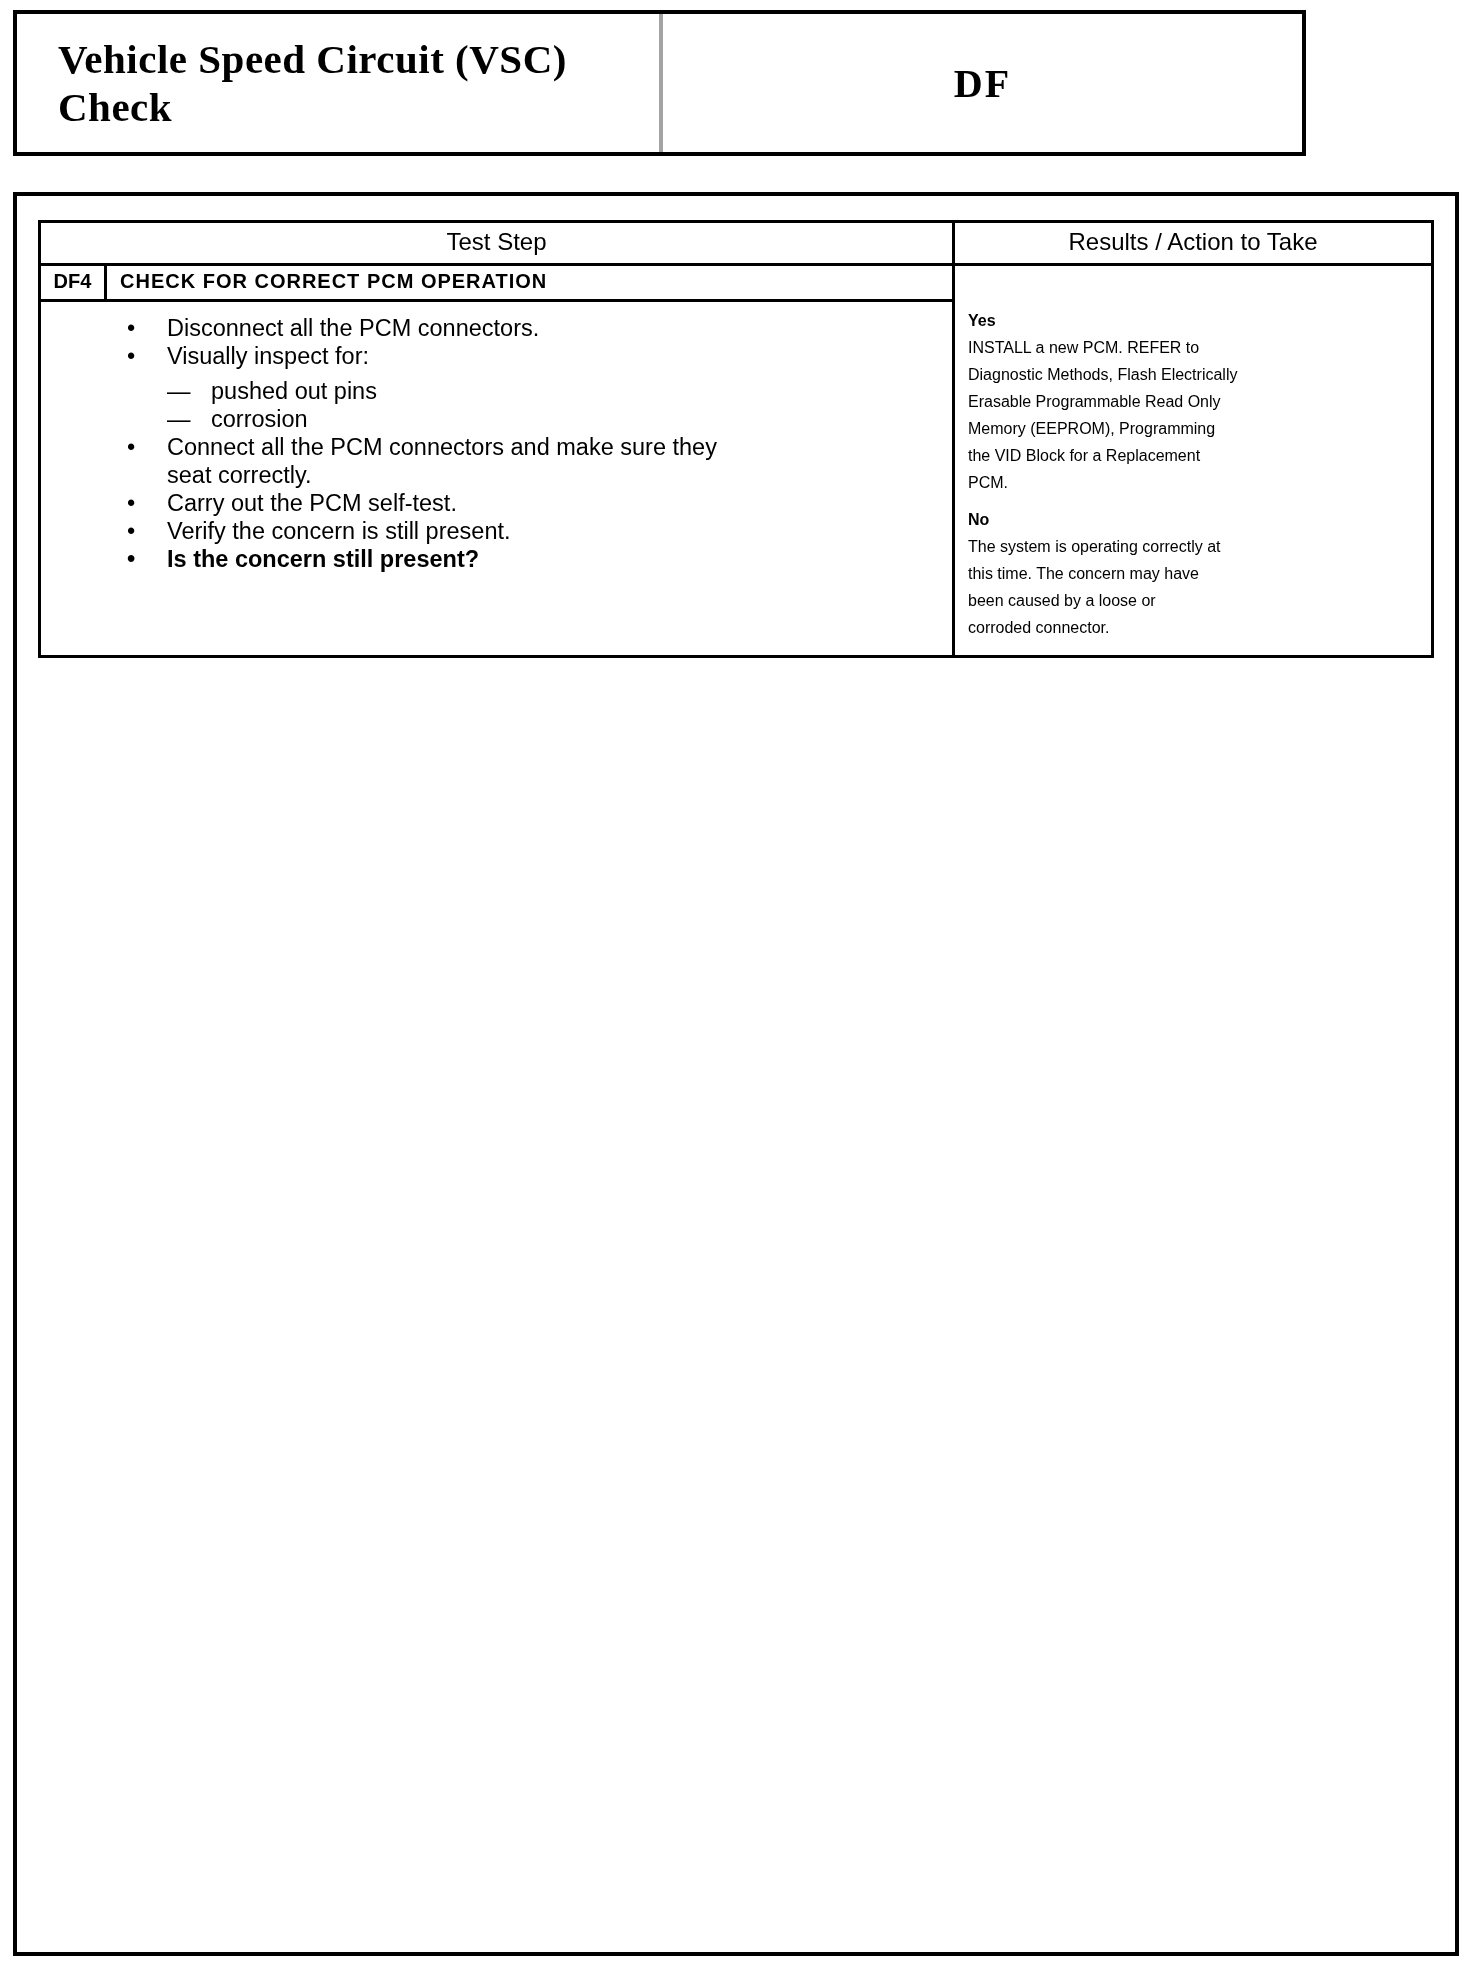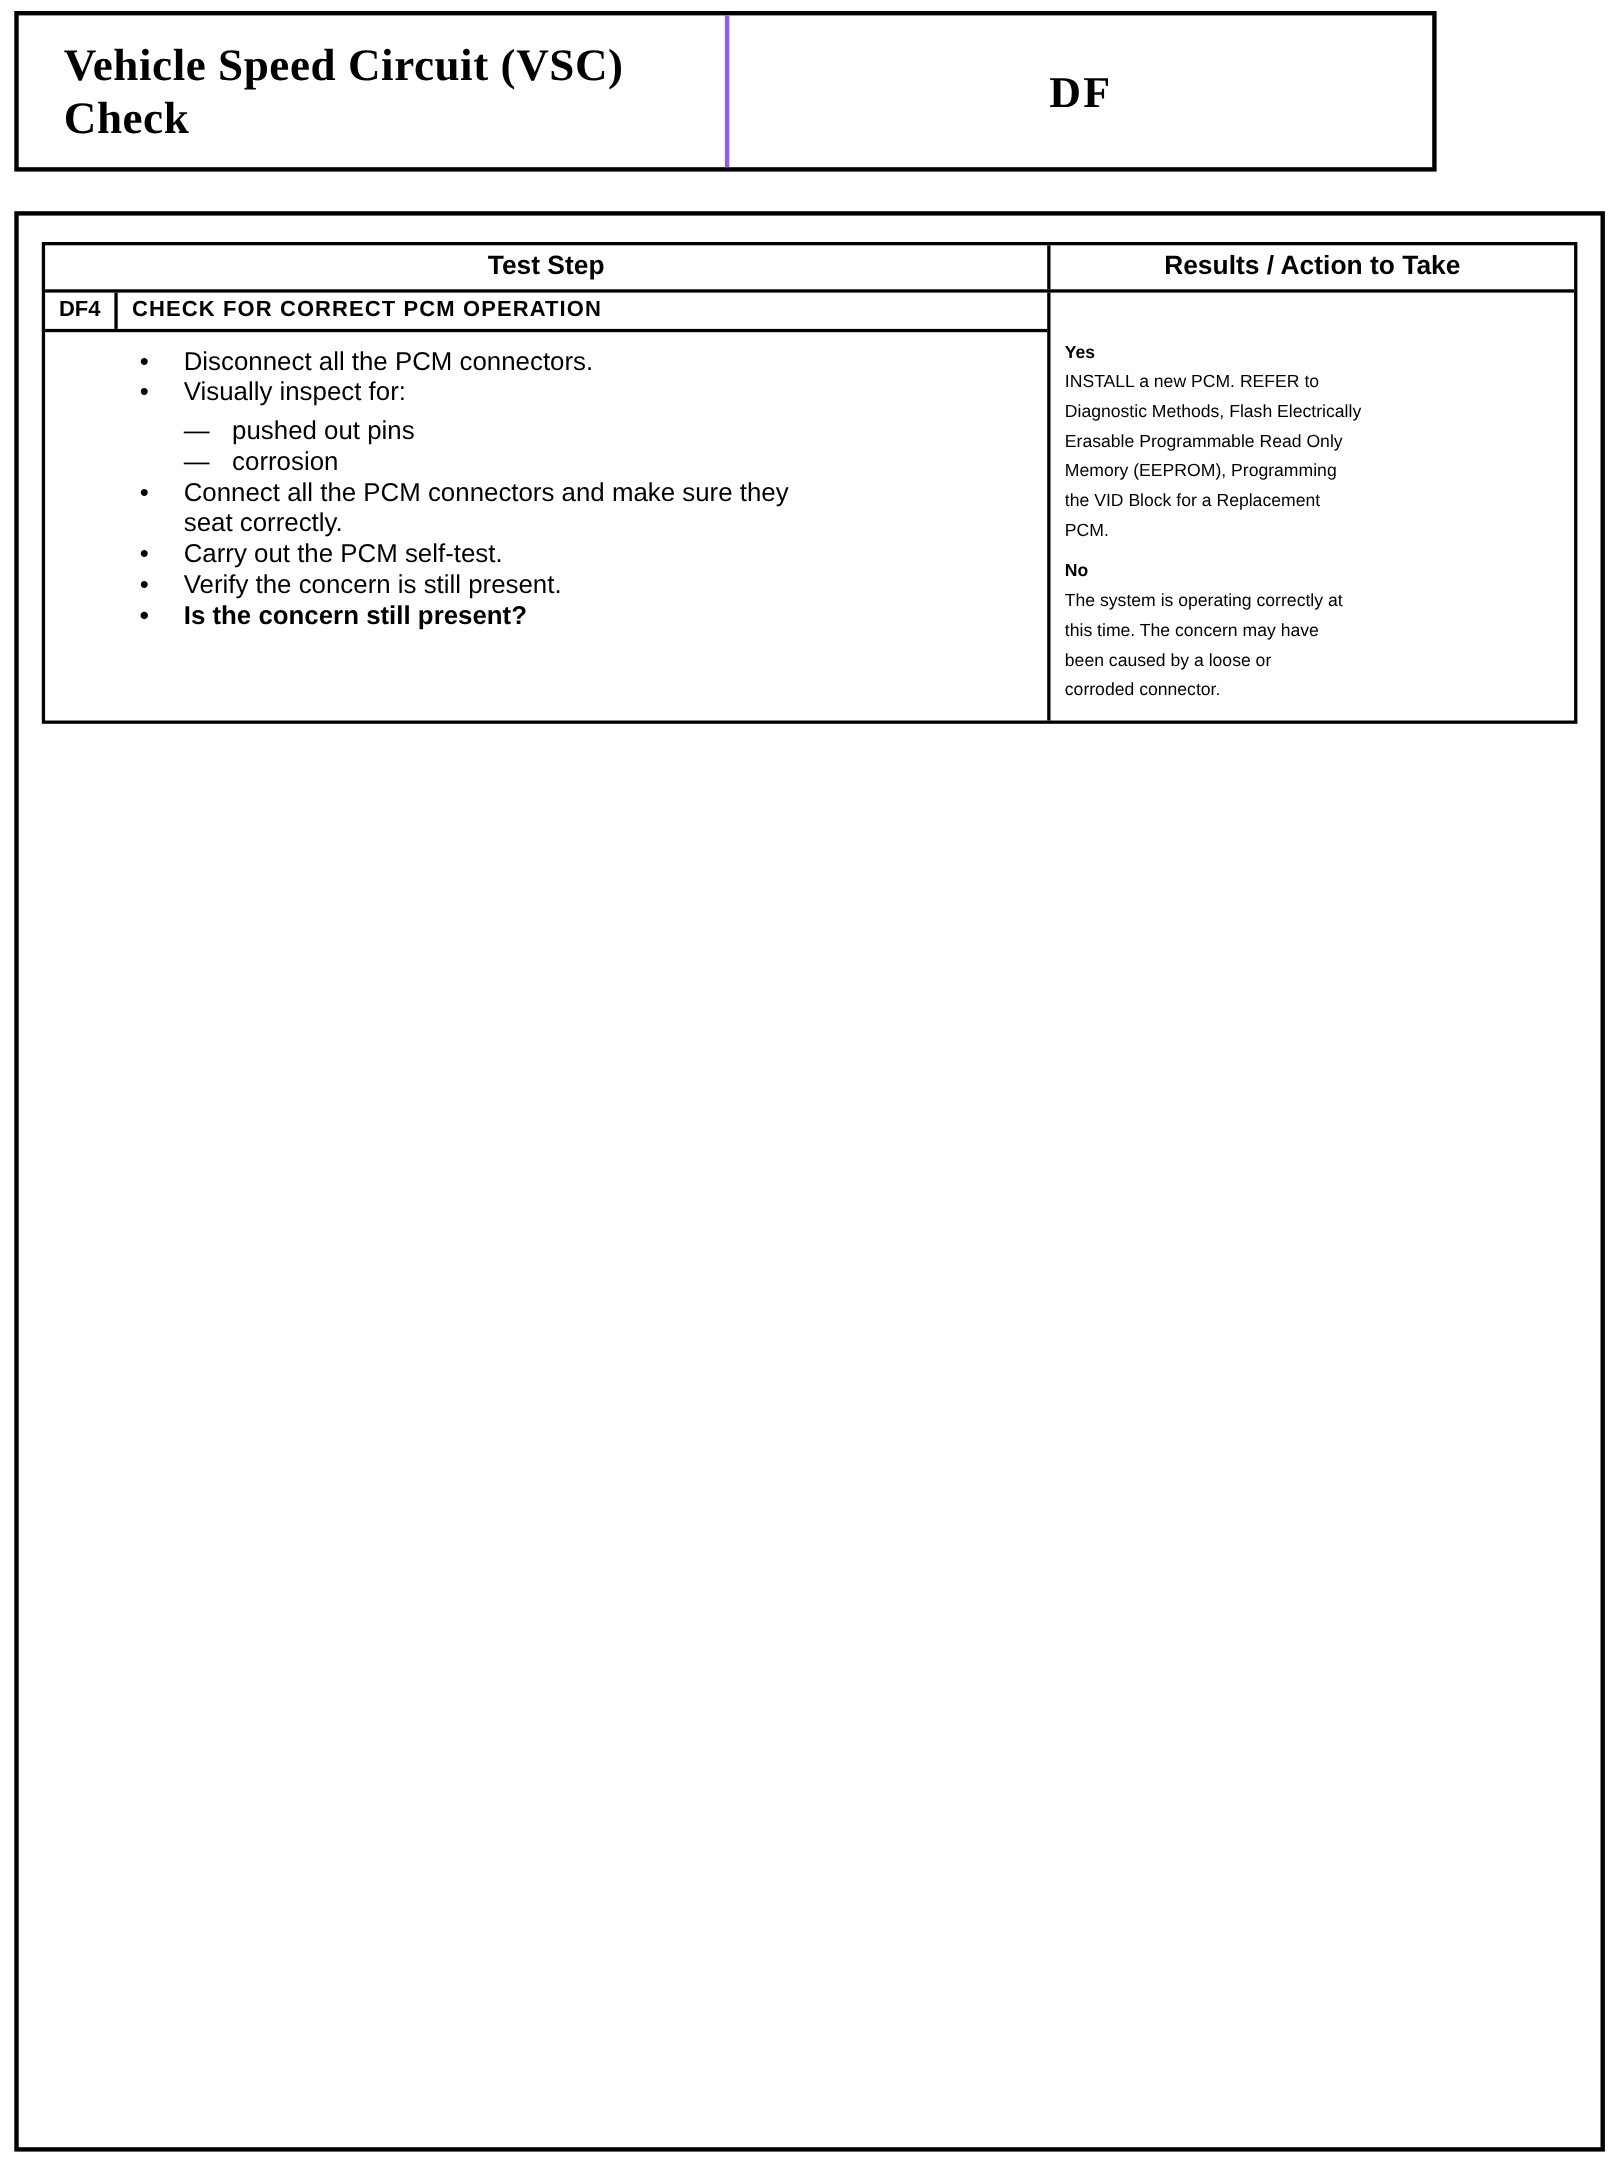"DF" .header-right { border-left: 4px solid #8b5cf6 -> 4px solid #a3a3a3 }
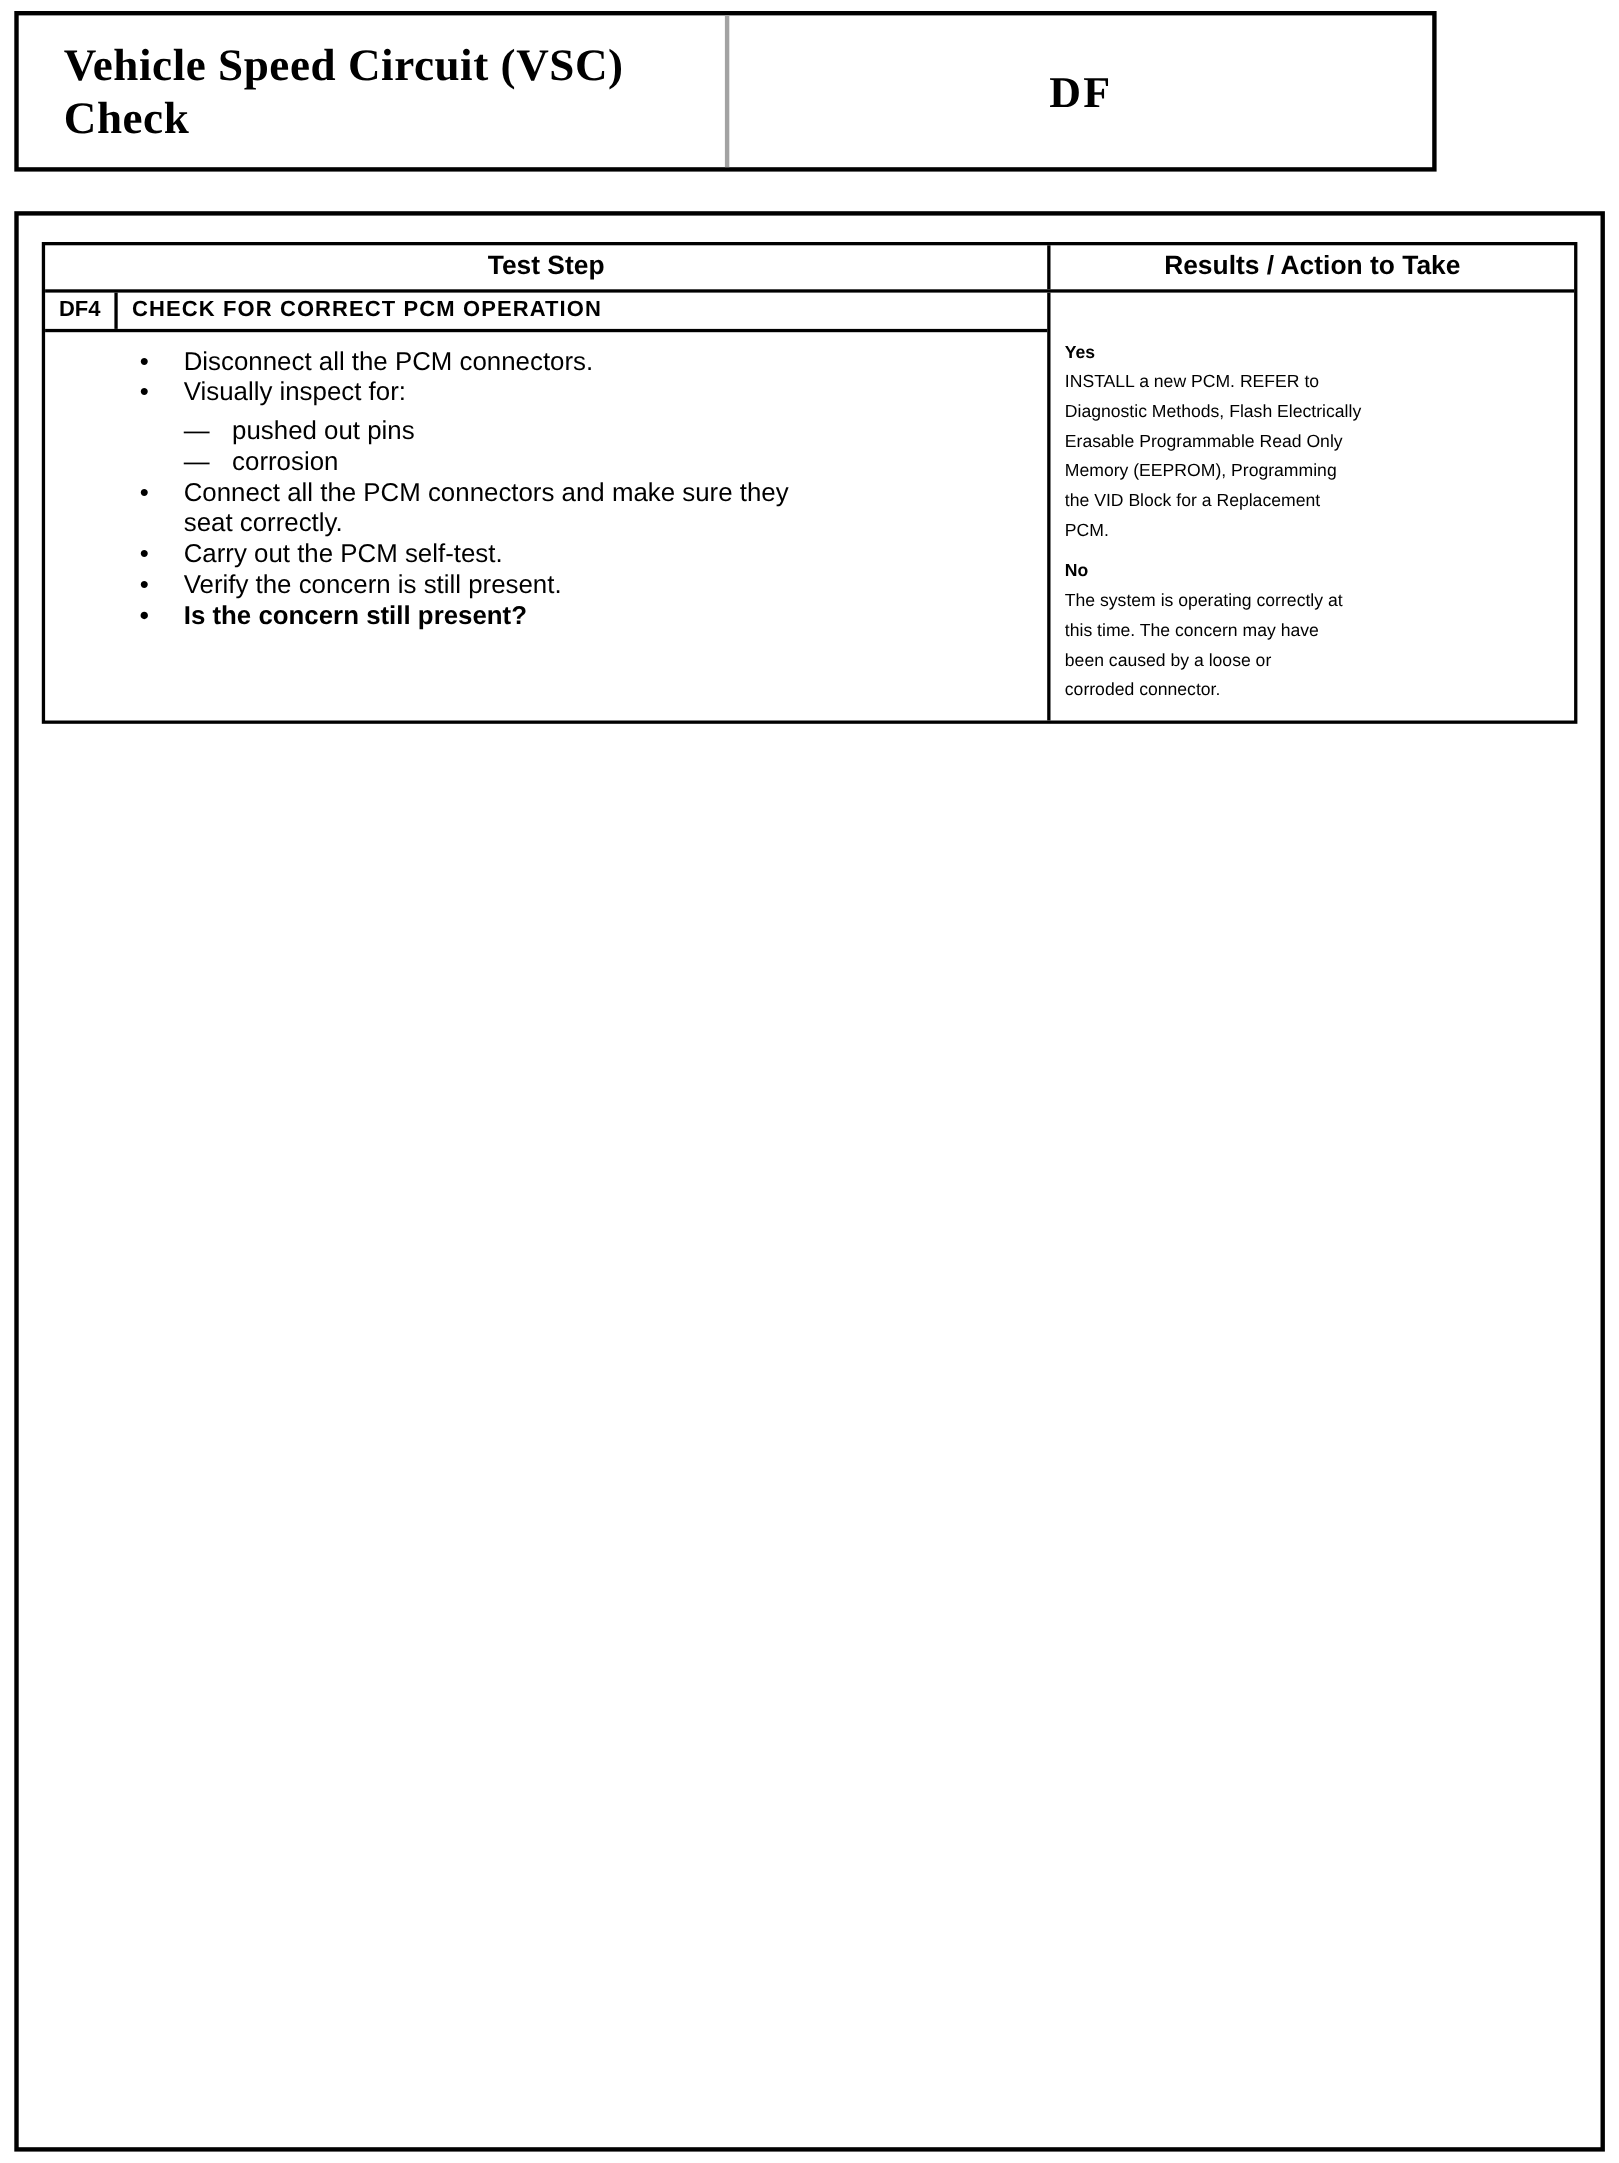"Test Step" .thead { font-weight: 700 -> 400 }
